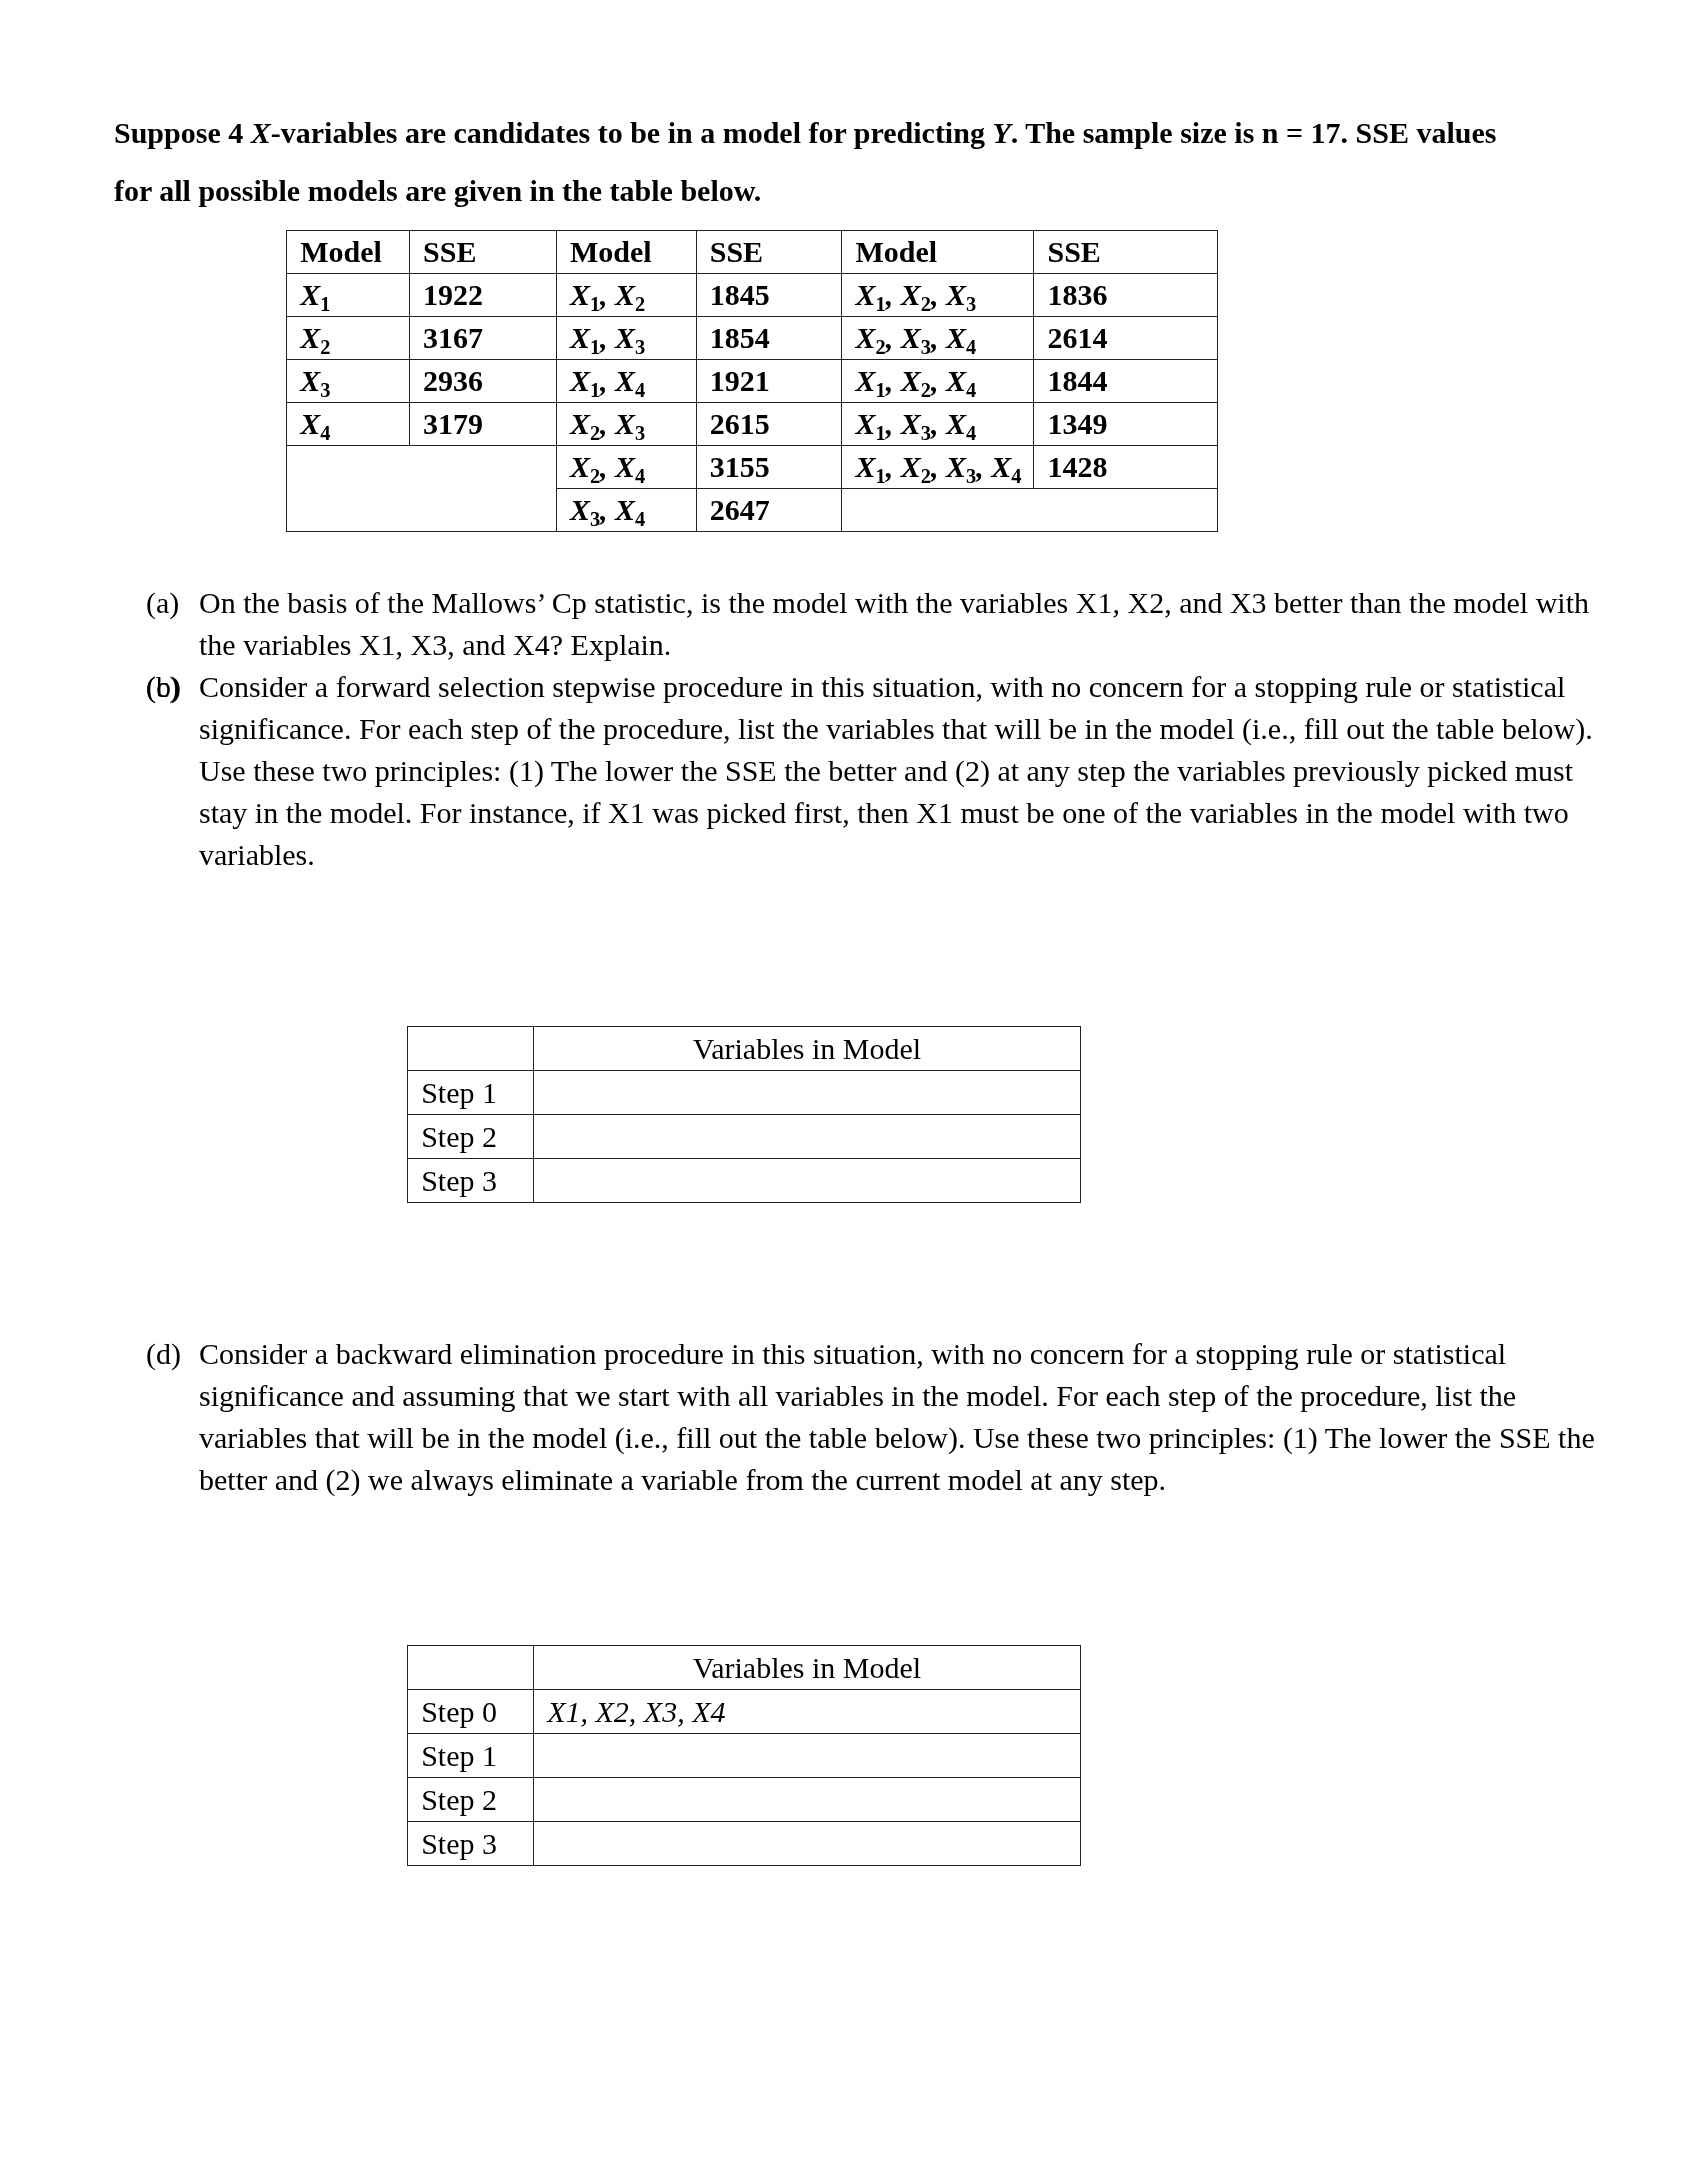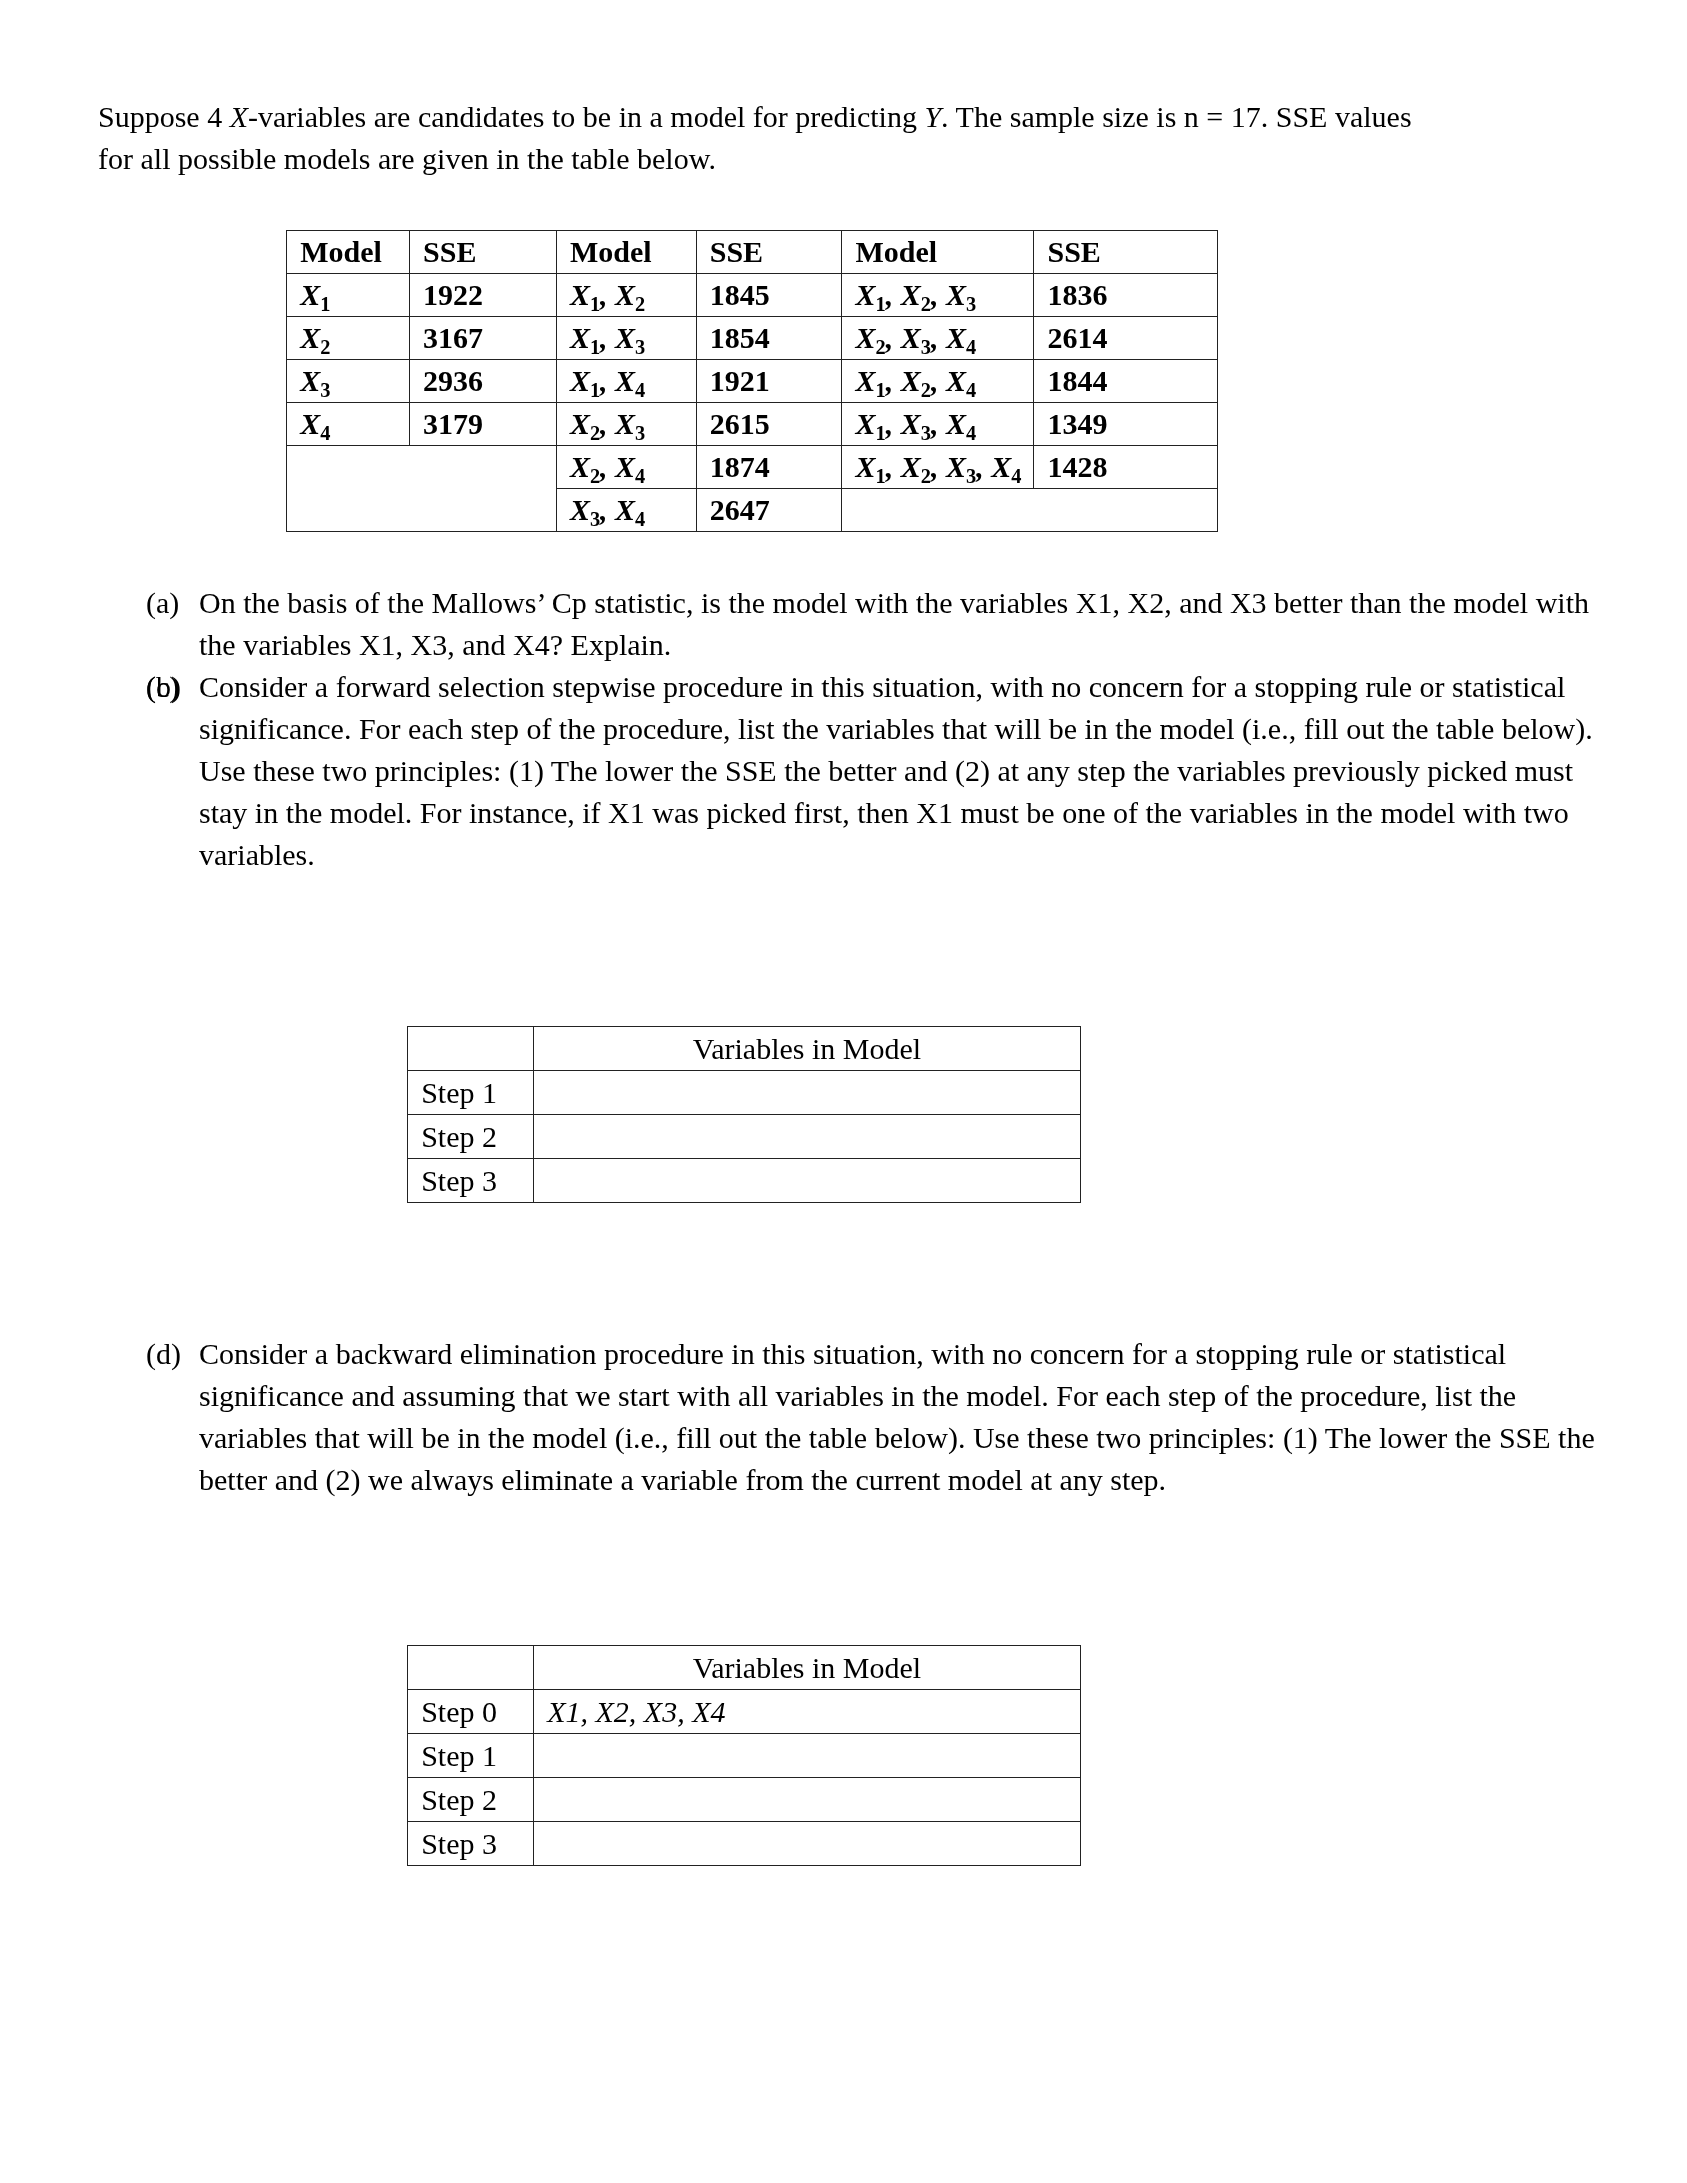"Suppose 4 X-variables are candidates" .intro p { font-weight: none -> bold; margin: 0 -> 16px }
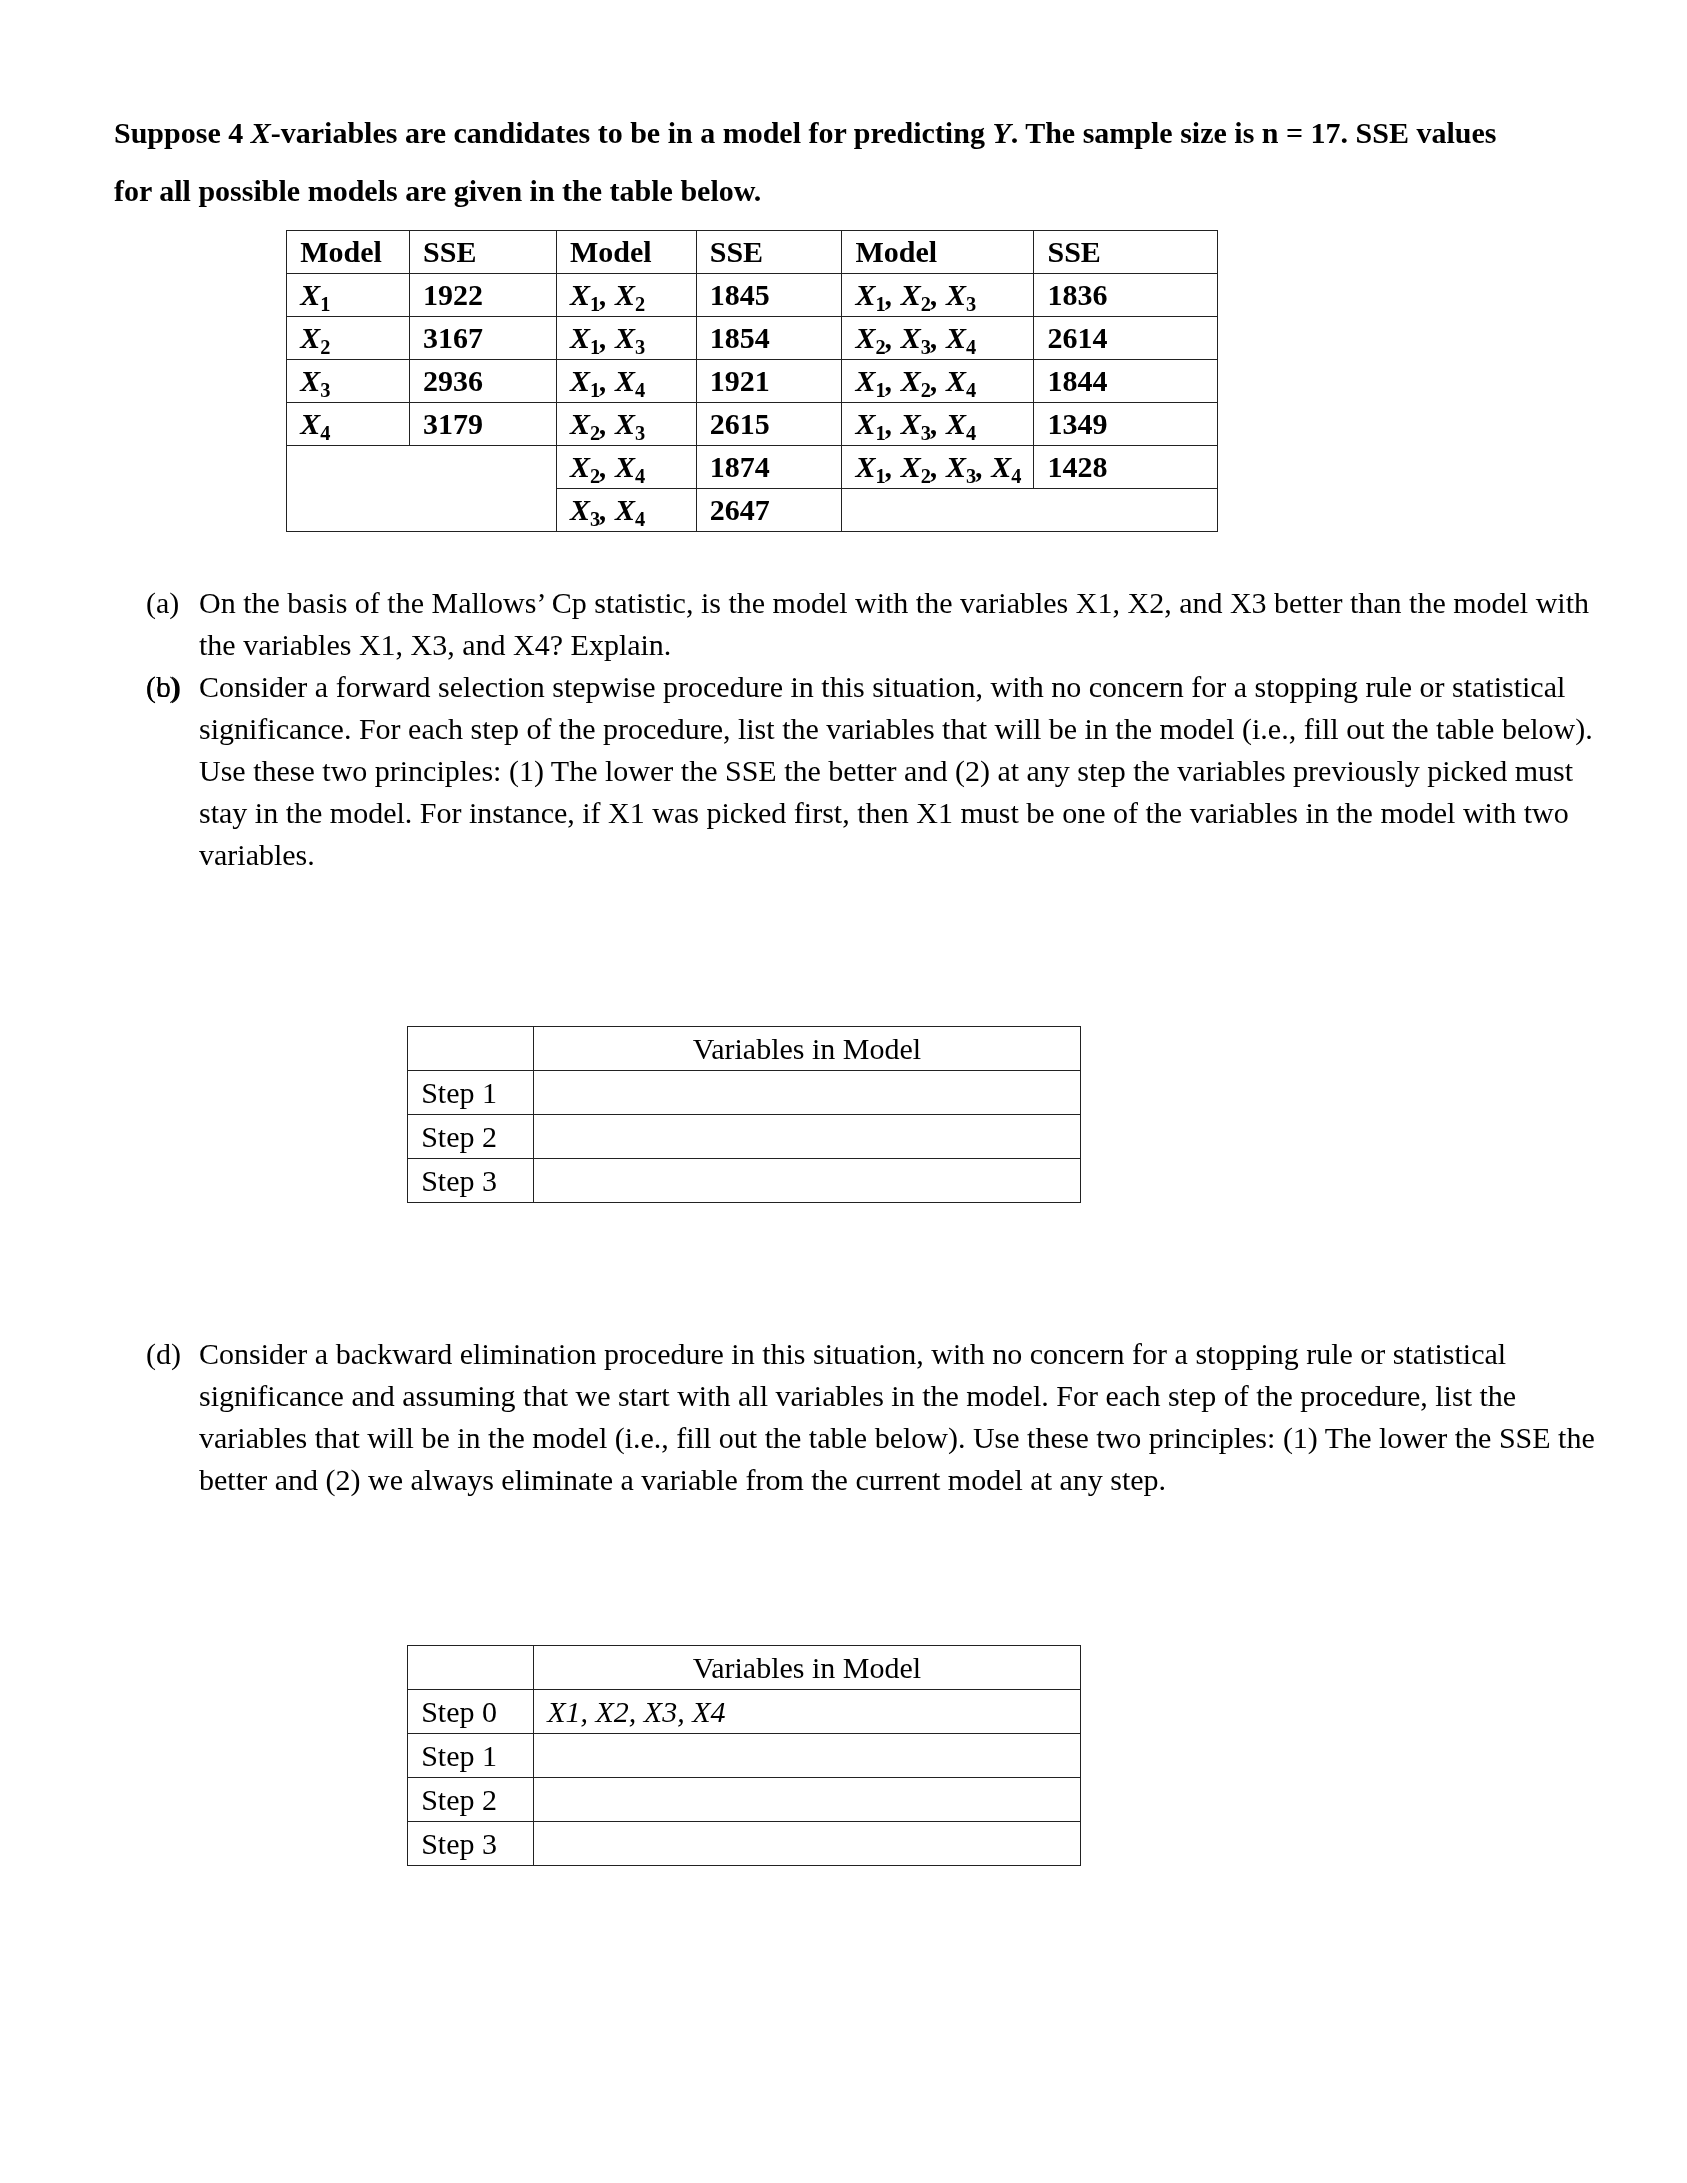"1874" td { text: 1874 -> 3155 }
